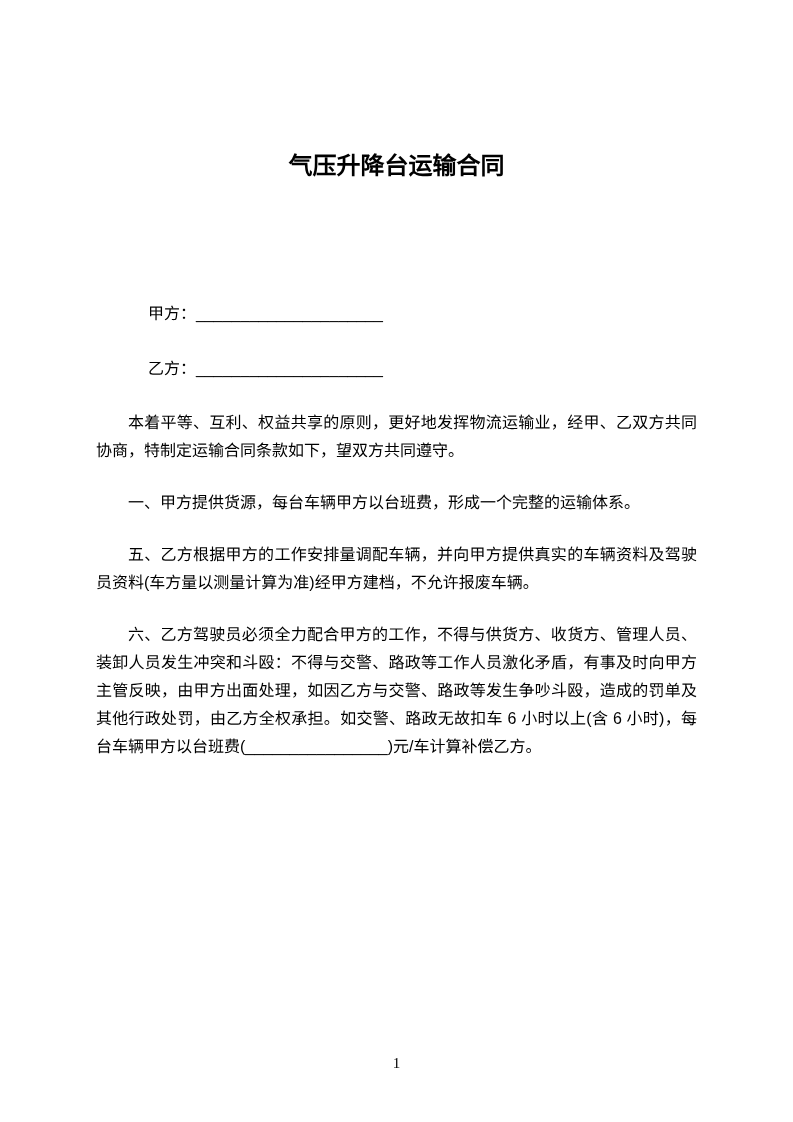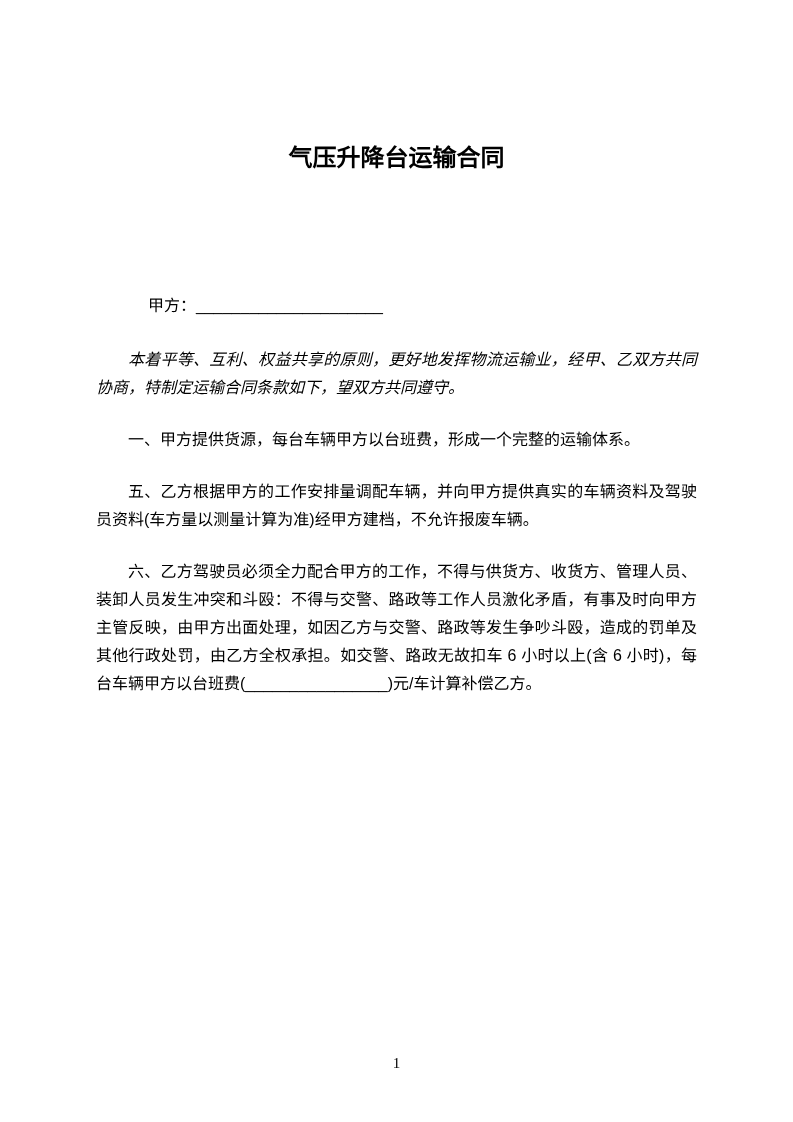"气压升降台运输合同" .doc-title { margin: 0 -> 8px }
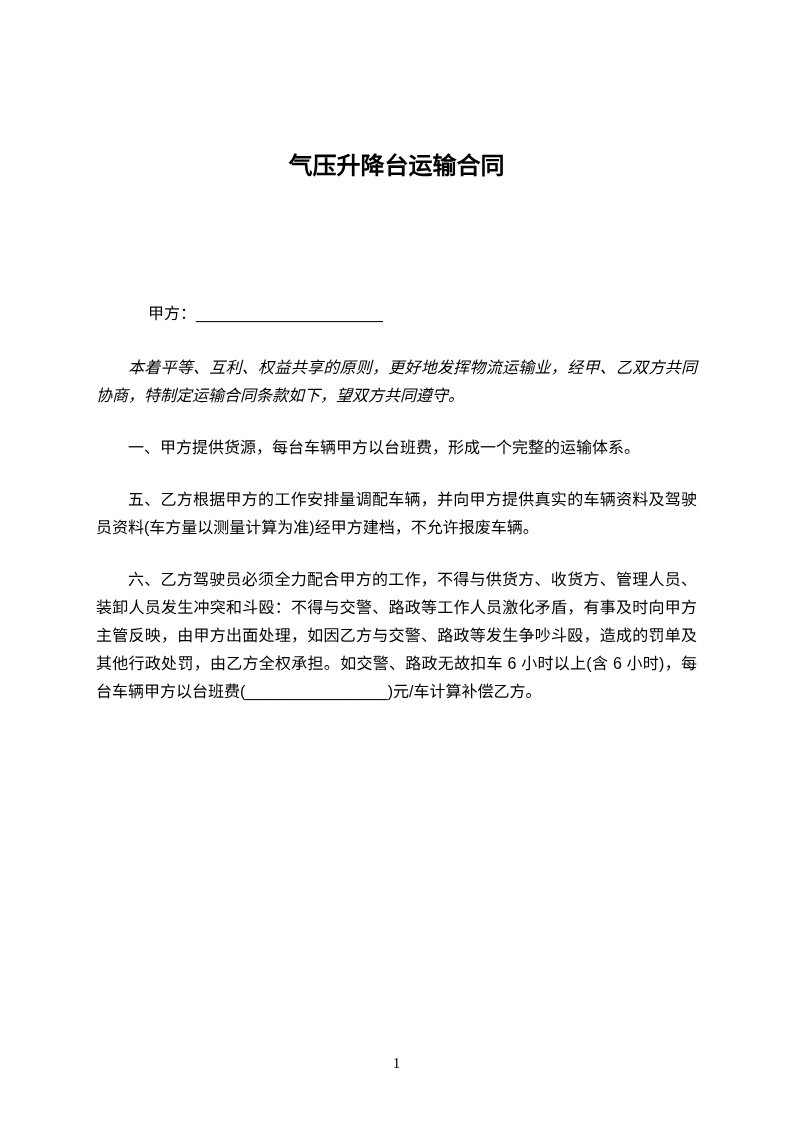"乙方：_____________________" p.party-line { html: none -> <p><span>乙方：</span><span>_____________________</span></p> }
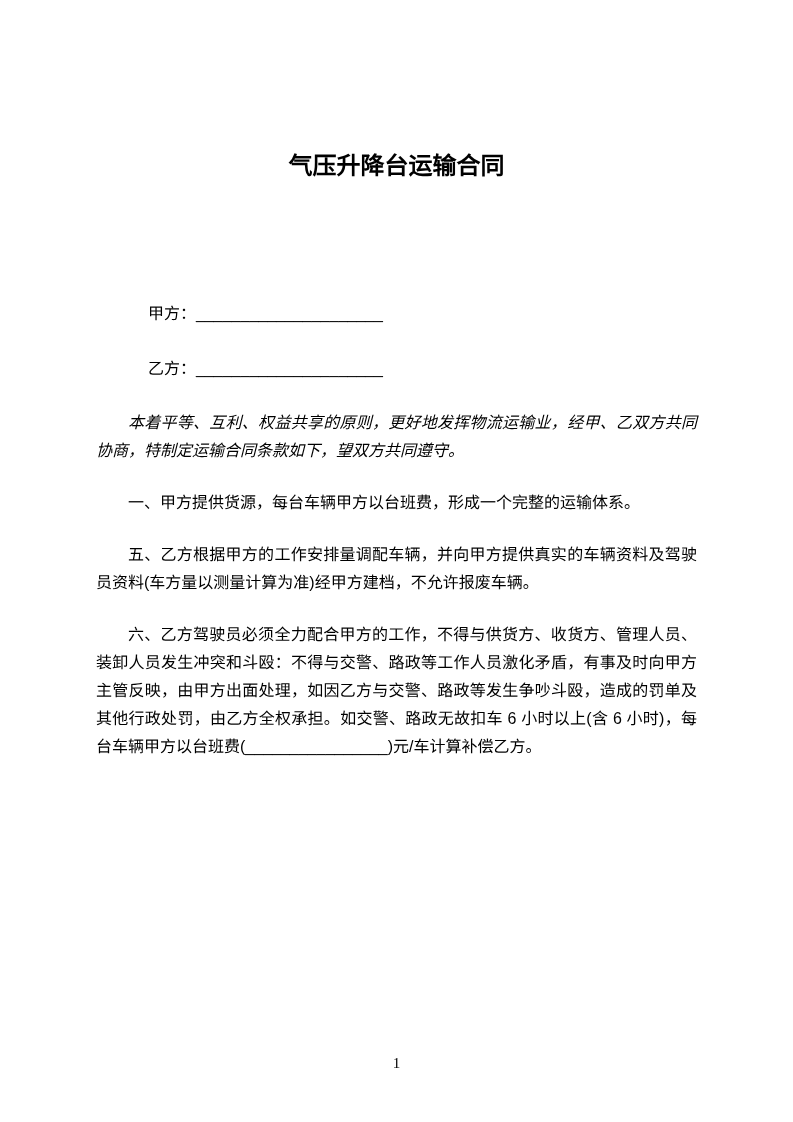"本着平等、互利、权益共享的原则，更好地发挥物流运输业，经甲、乙双方共同协商，特制" .para.preamble { font-style: italic -> none }
